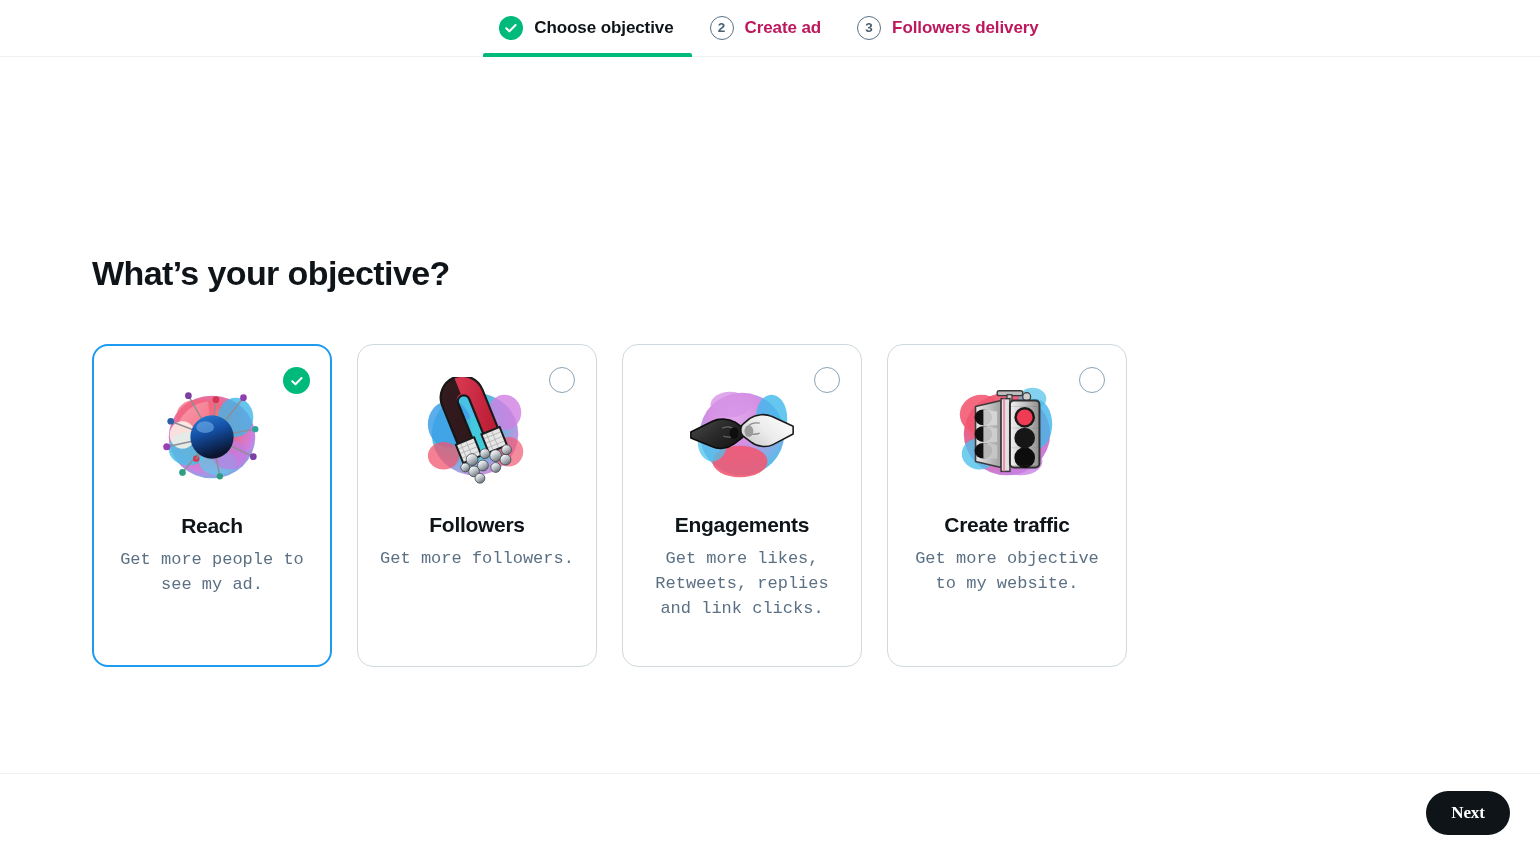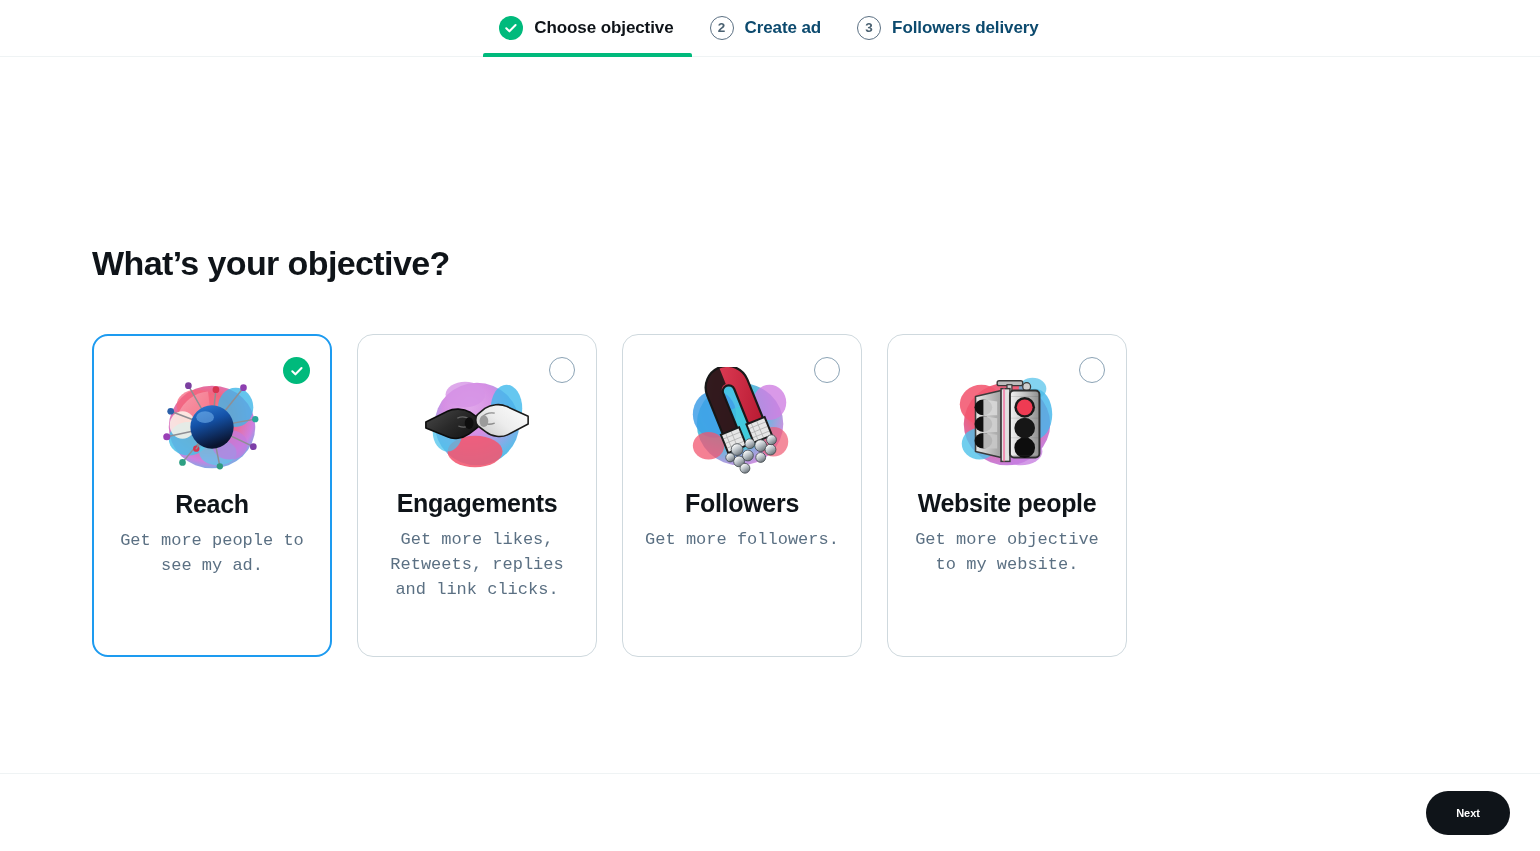"Create ad" .step.inactive .step-label { color: #0c4a6e -> #be185d }
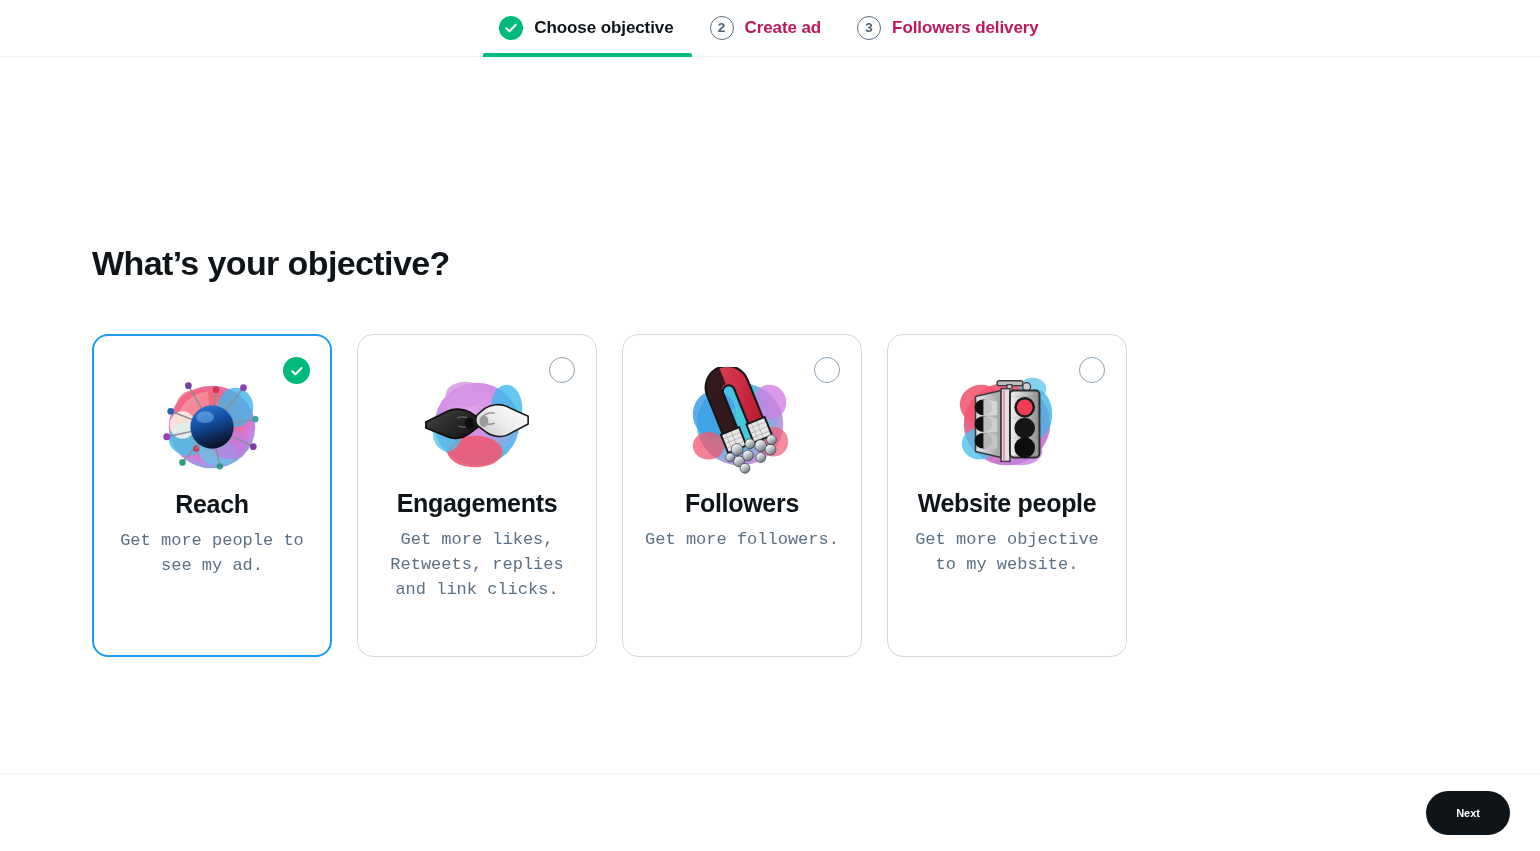"What’s your objective?" .content { top: 56px -> 66px }
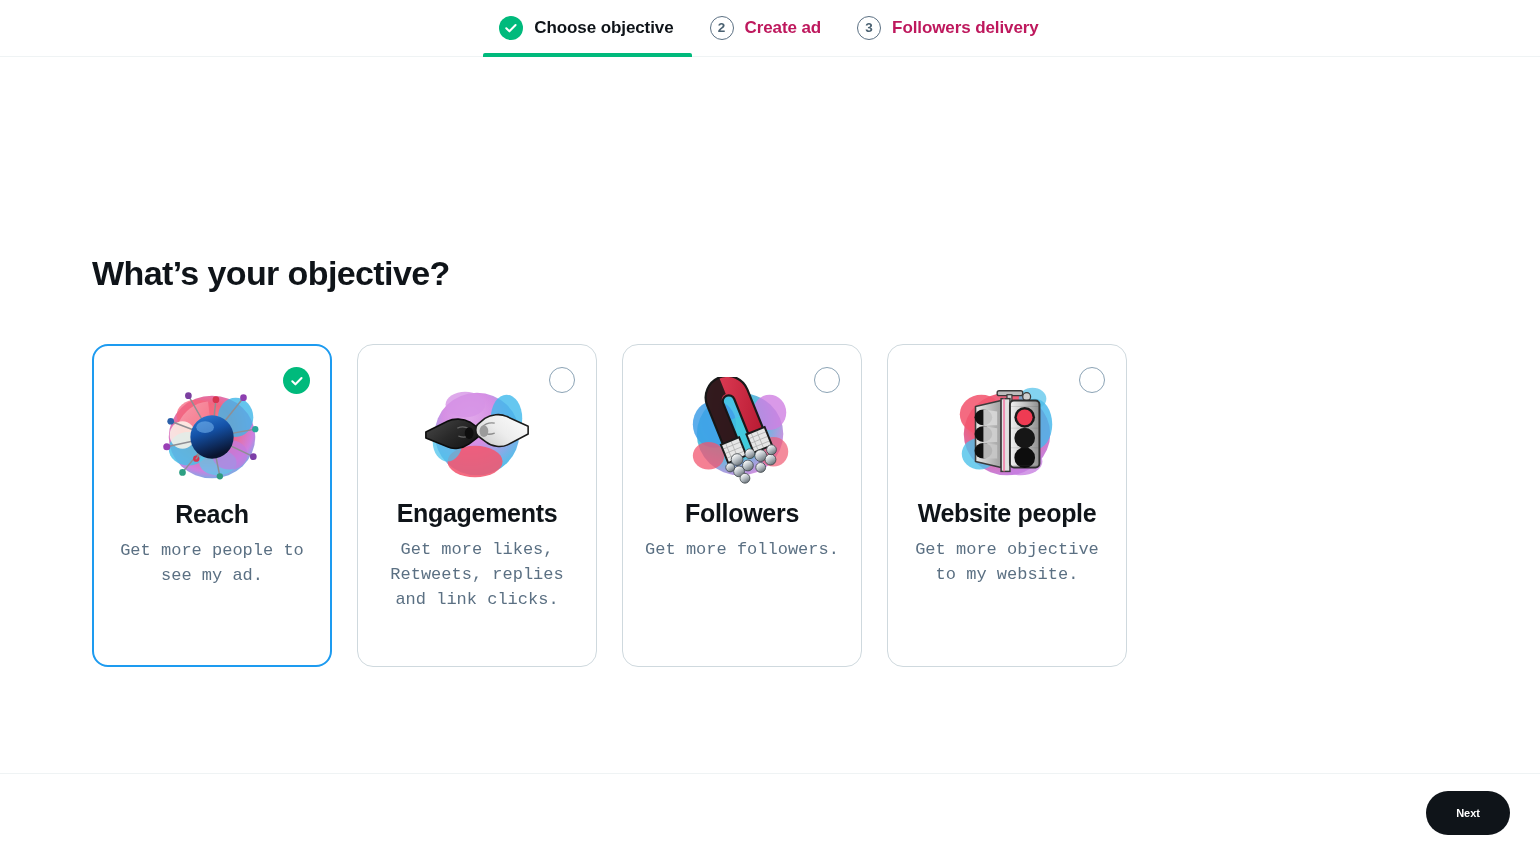"Reach" .card-title { font-size: 25px -> 21px; margin-top: 4px -> 18px }
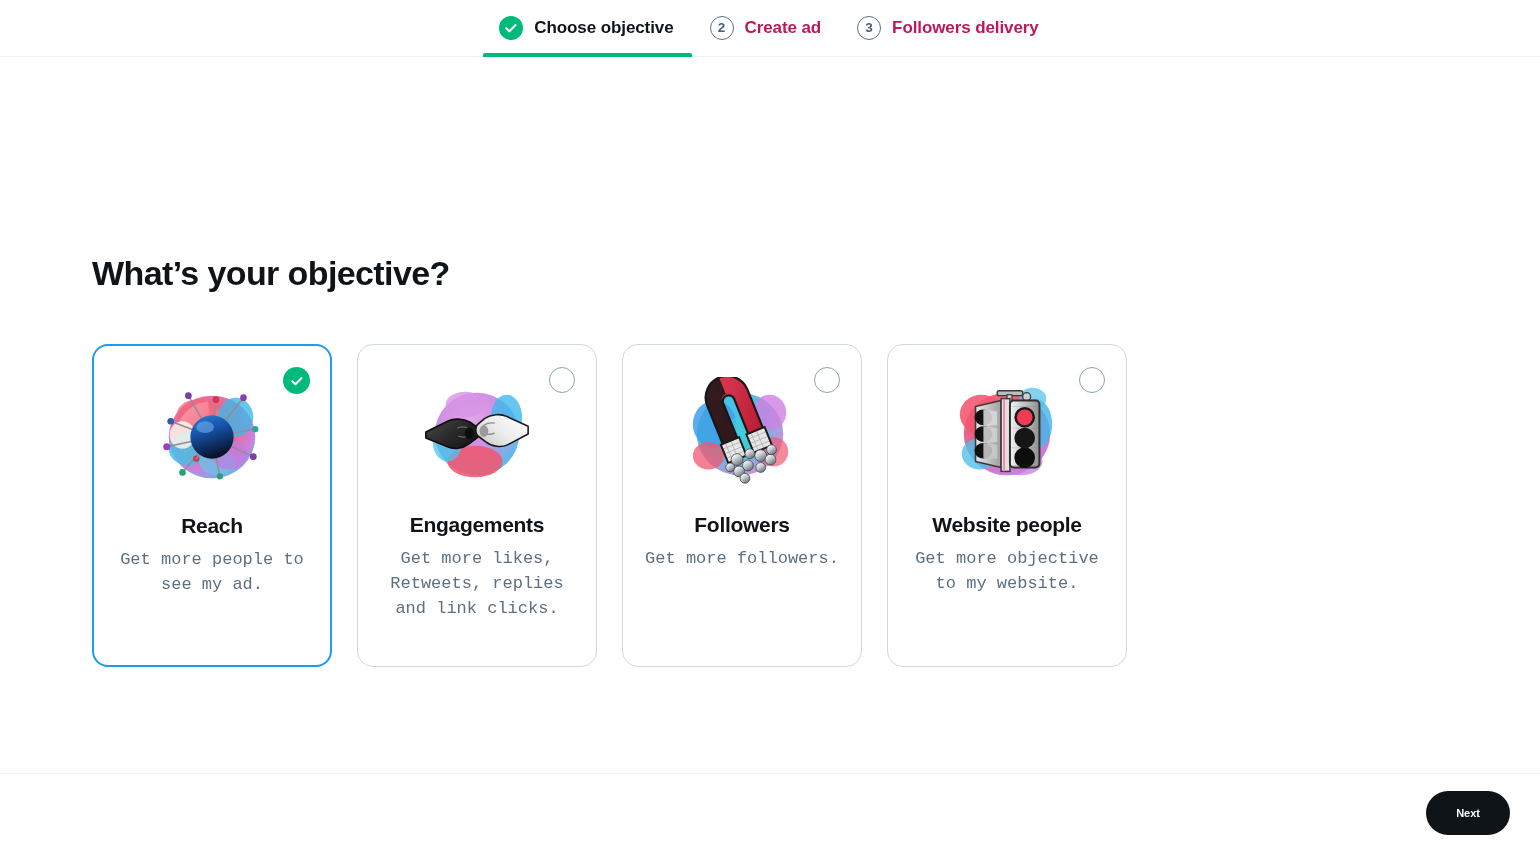"Engagements" div.card { order: before "Followers" -> after "Followers" }
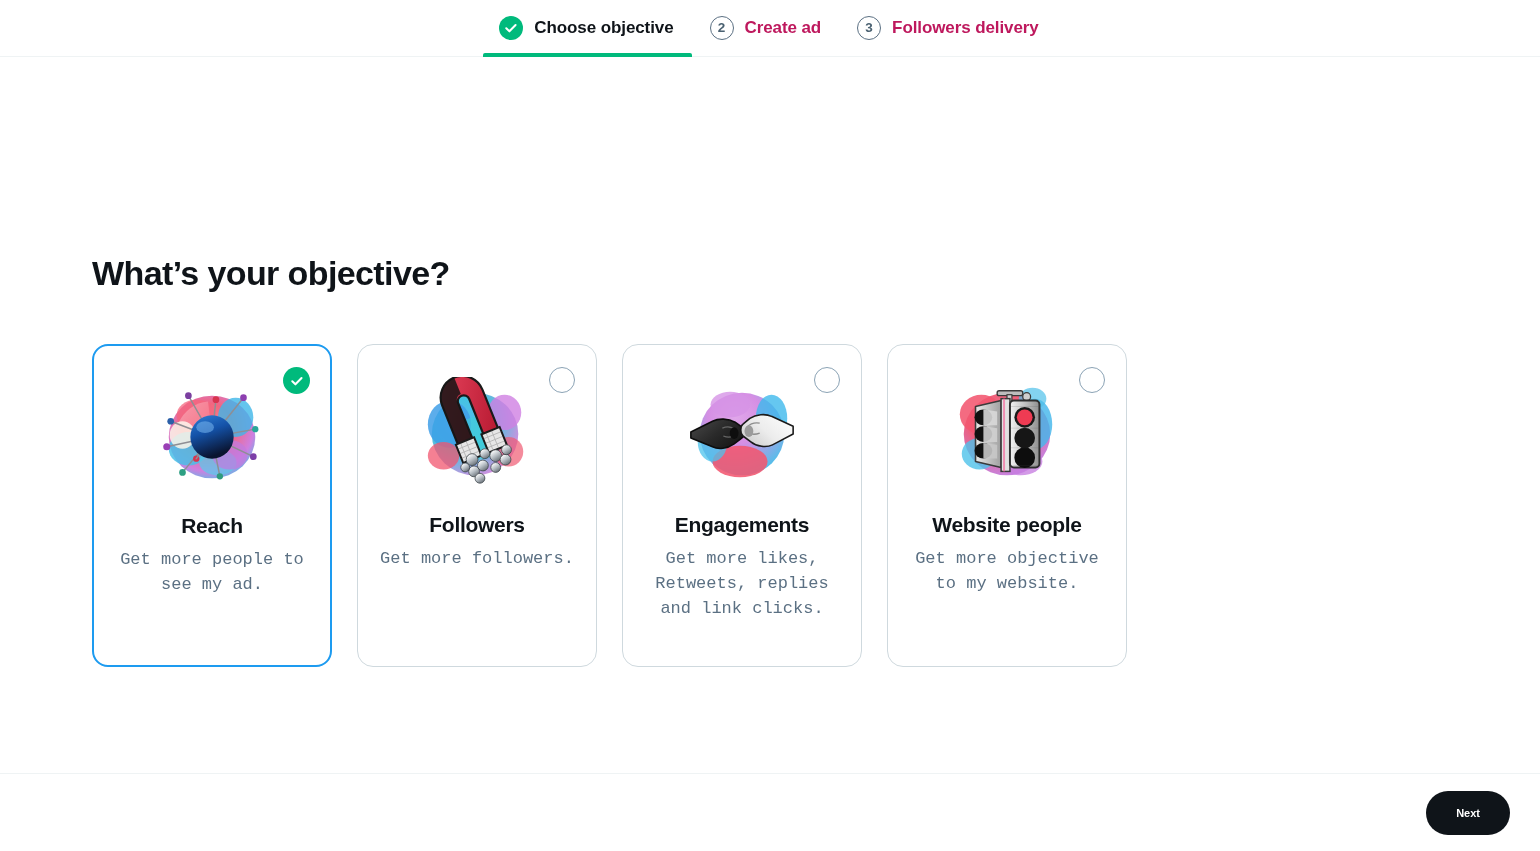"Website people" div.card-title { text: Website people -> Create traffic }
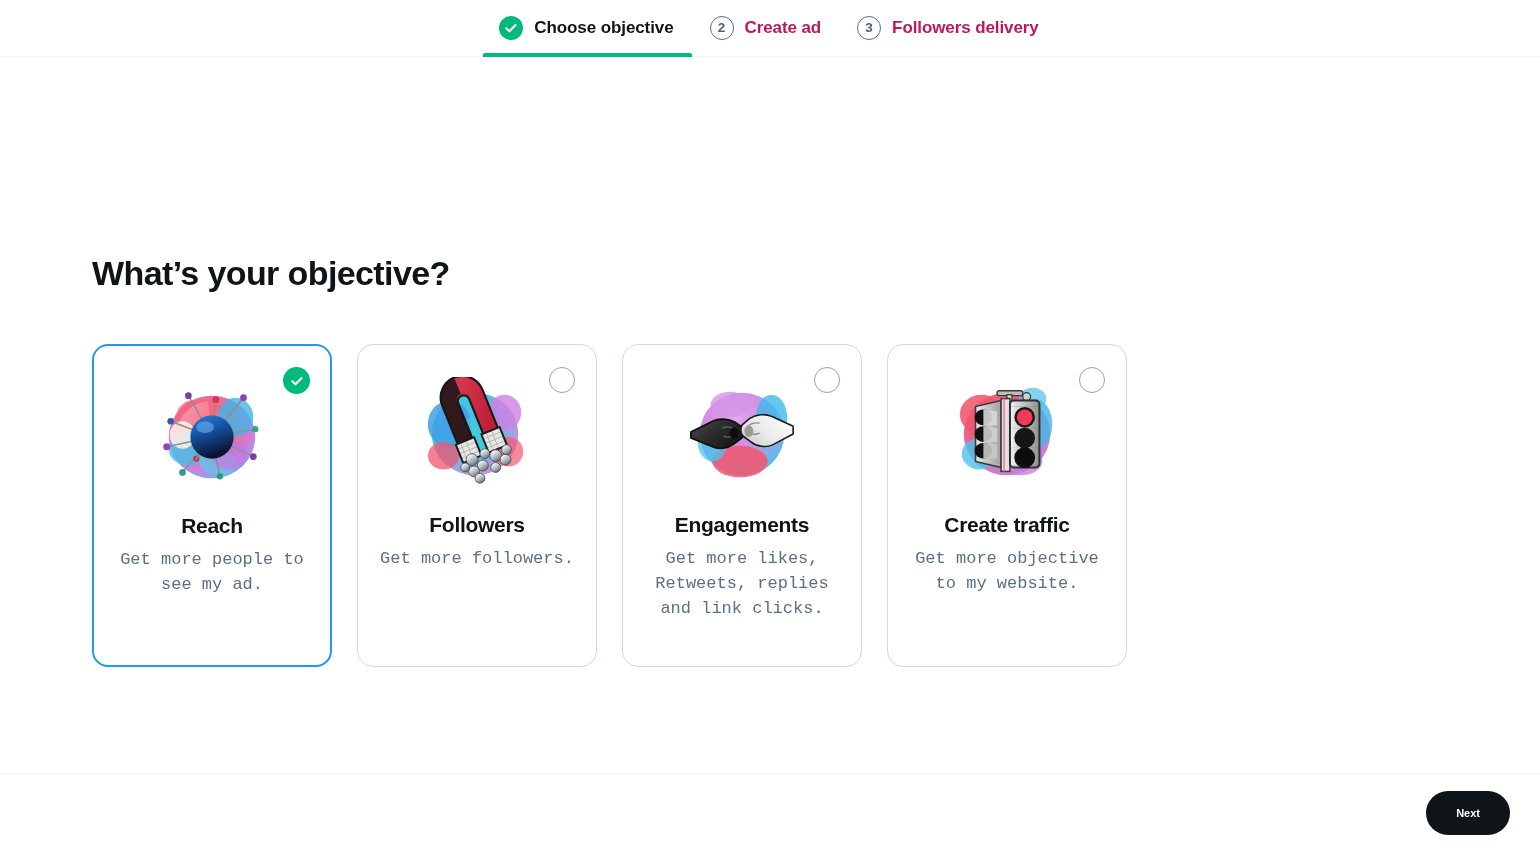"Next" .next-button { font-family: Liberation Sans, sans-serif -> Liberation Serif, serif; font-size: 11px -> 17px }
